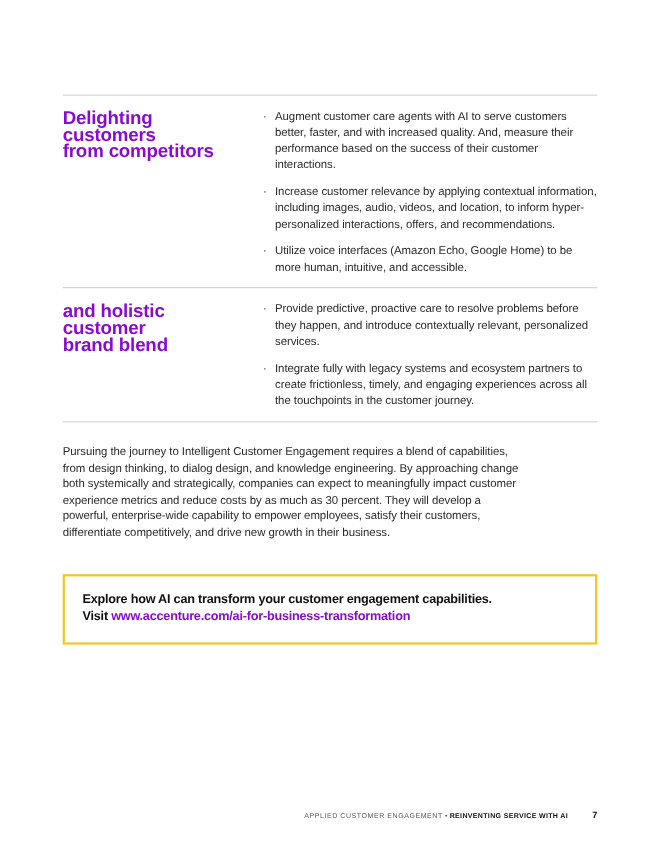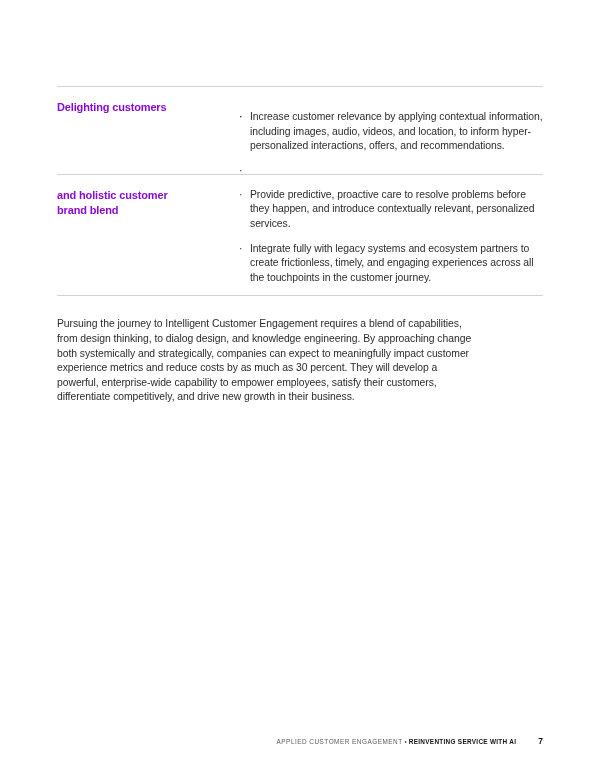"Delighting customers" .head-text { font-size: 11px -> 17px }
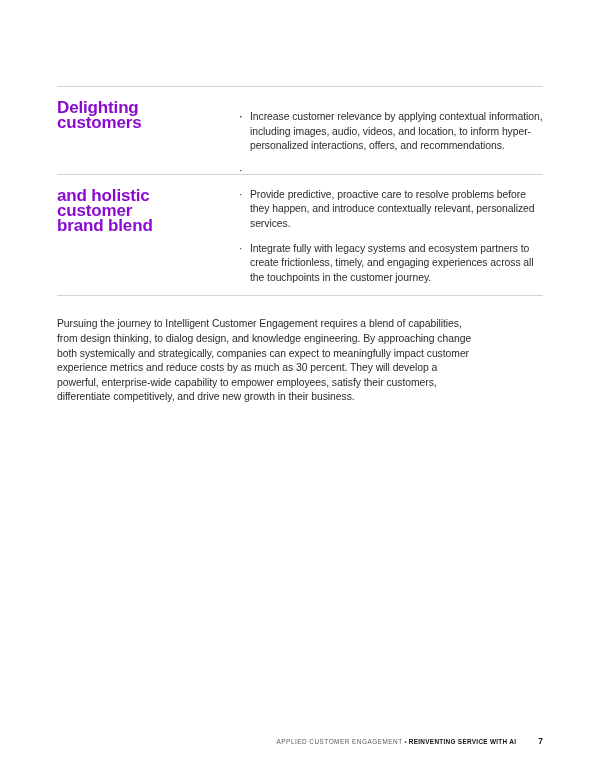"Augment customer care agents with" span { html: none -> <span>Augment customer care agents with AI to serve customers better, faster, and with increased quality. And, measure their performance based on the success of their customer interactions.</span> }
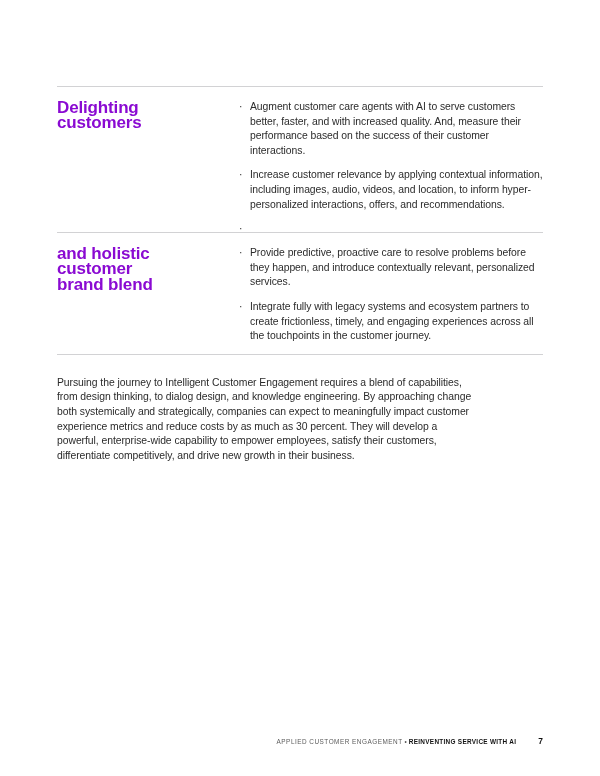"from competitors" p.head-text { html: none -> <p>from competitors</p> }
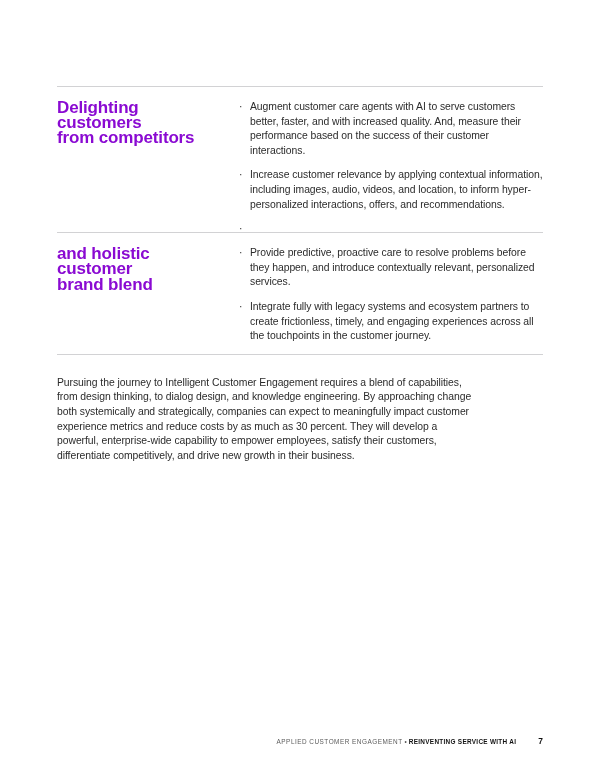"Utilize voice interfaces (Amazon Echo," span { html: none -> <span>Utilize voice interfaces (Amazon Echo, Google Home) to be more human, intuitive, and accessible.</span> }
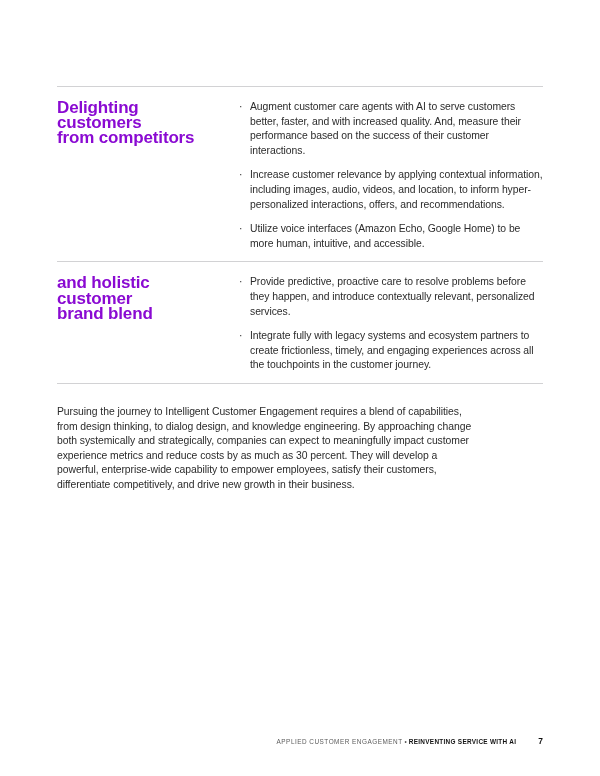"Explore how AI can transform" div.cta { html: none -> <div> <p>Explore how AI can transform your customer engagement capabilities.</p> <p><span>Visit </span><span>www.accenture.com/ai-for-business-transformation</span></p> </div> }
